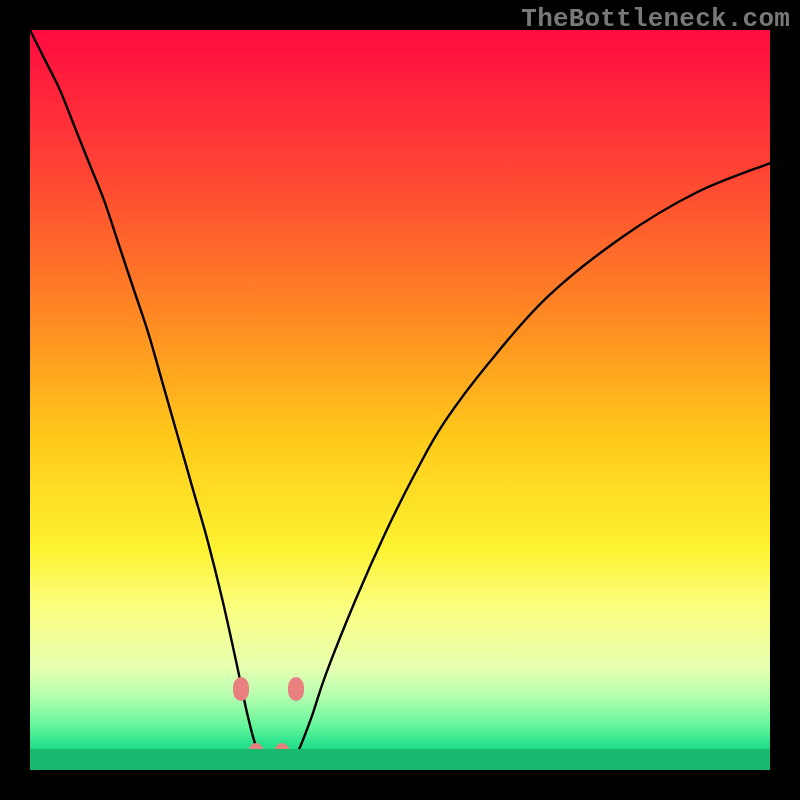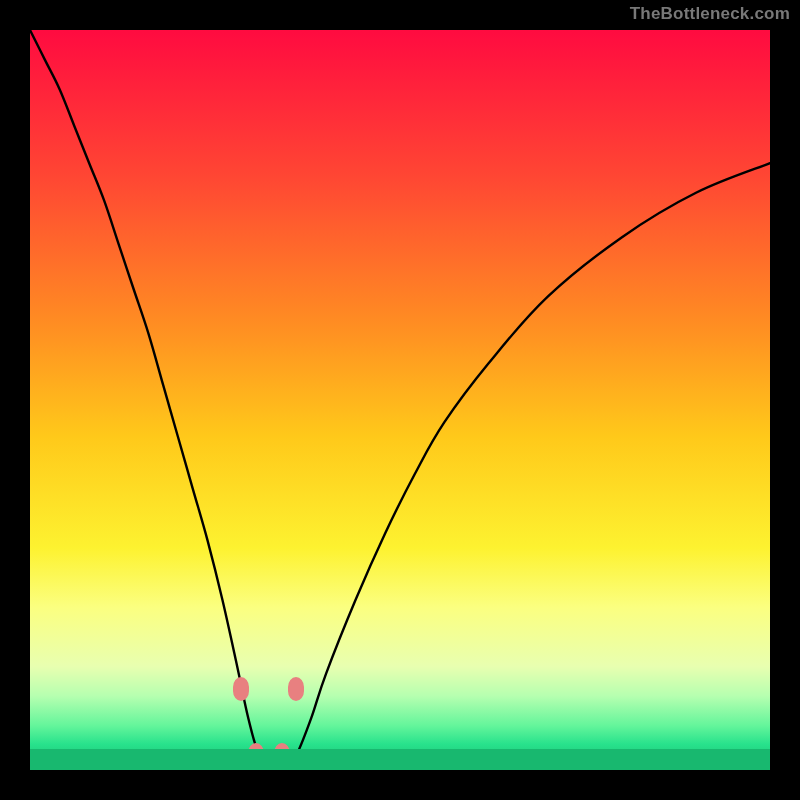"TheBottleneck.com" .watermark { font-family: Liberation Sans, sans-serif -> Liberation Mono, monospace; font-size: 17px -> 26px }
